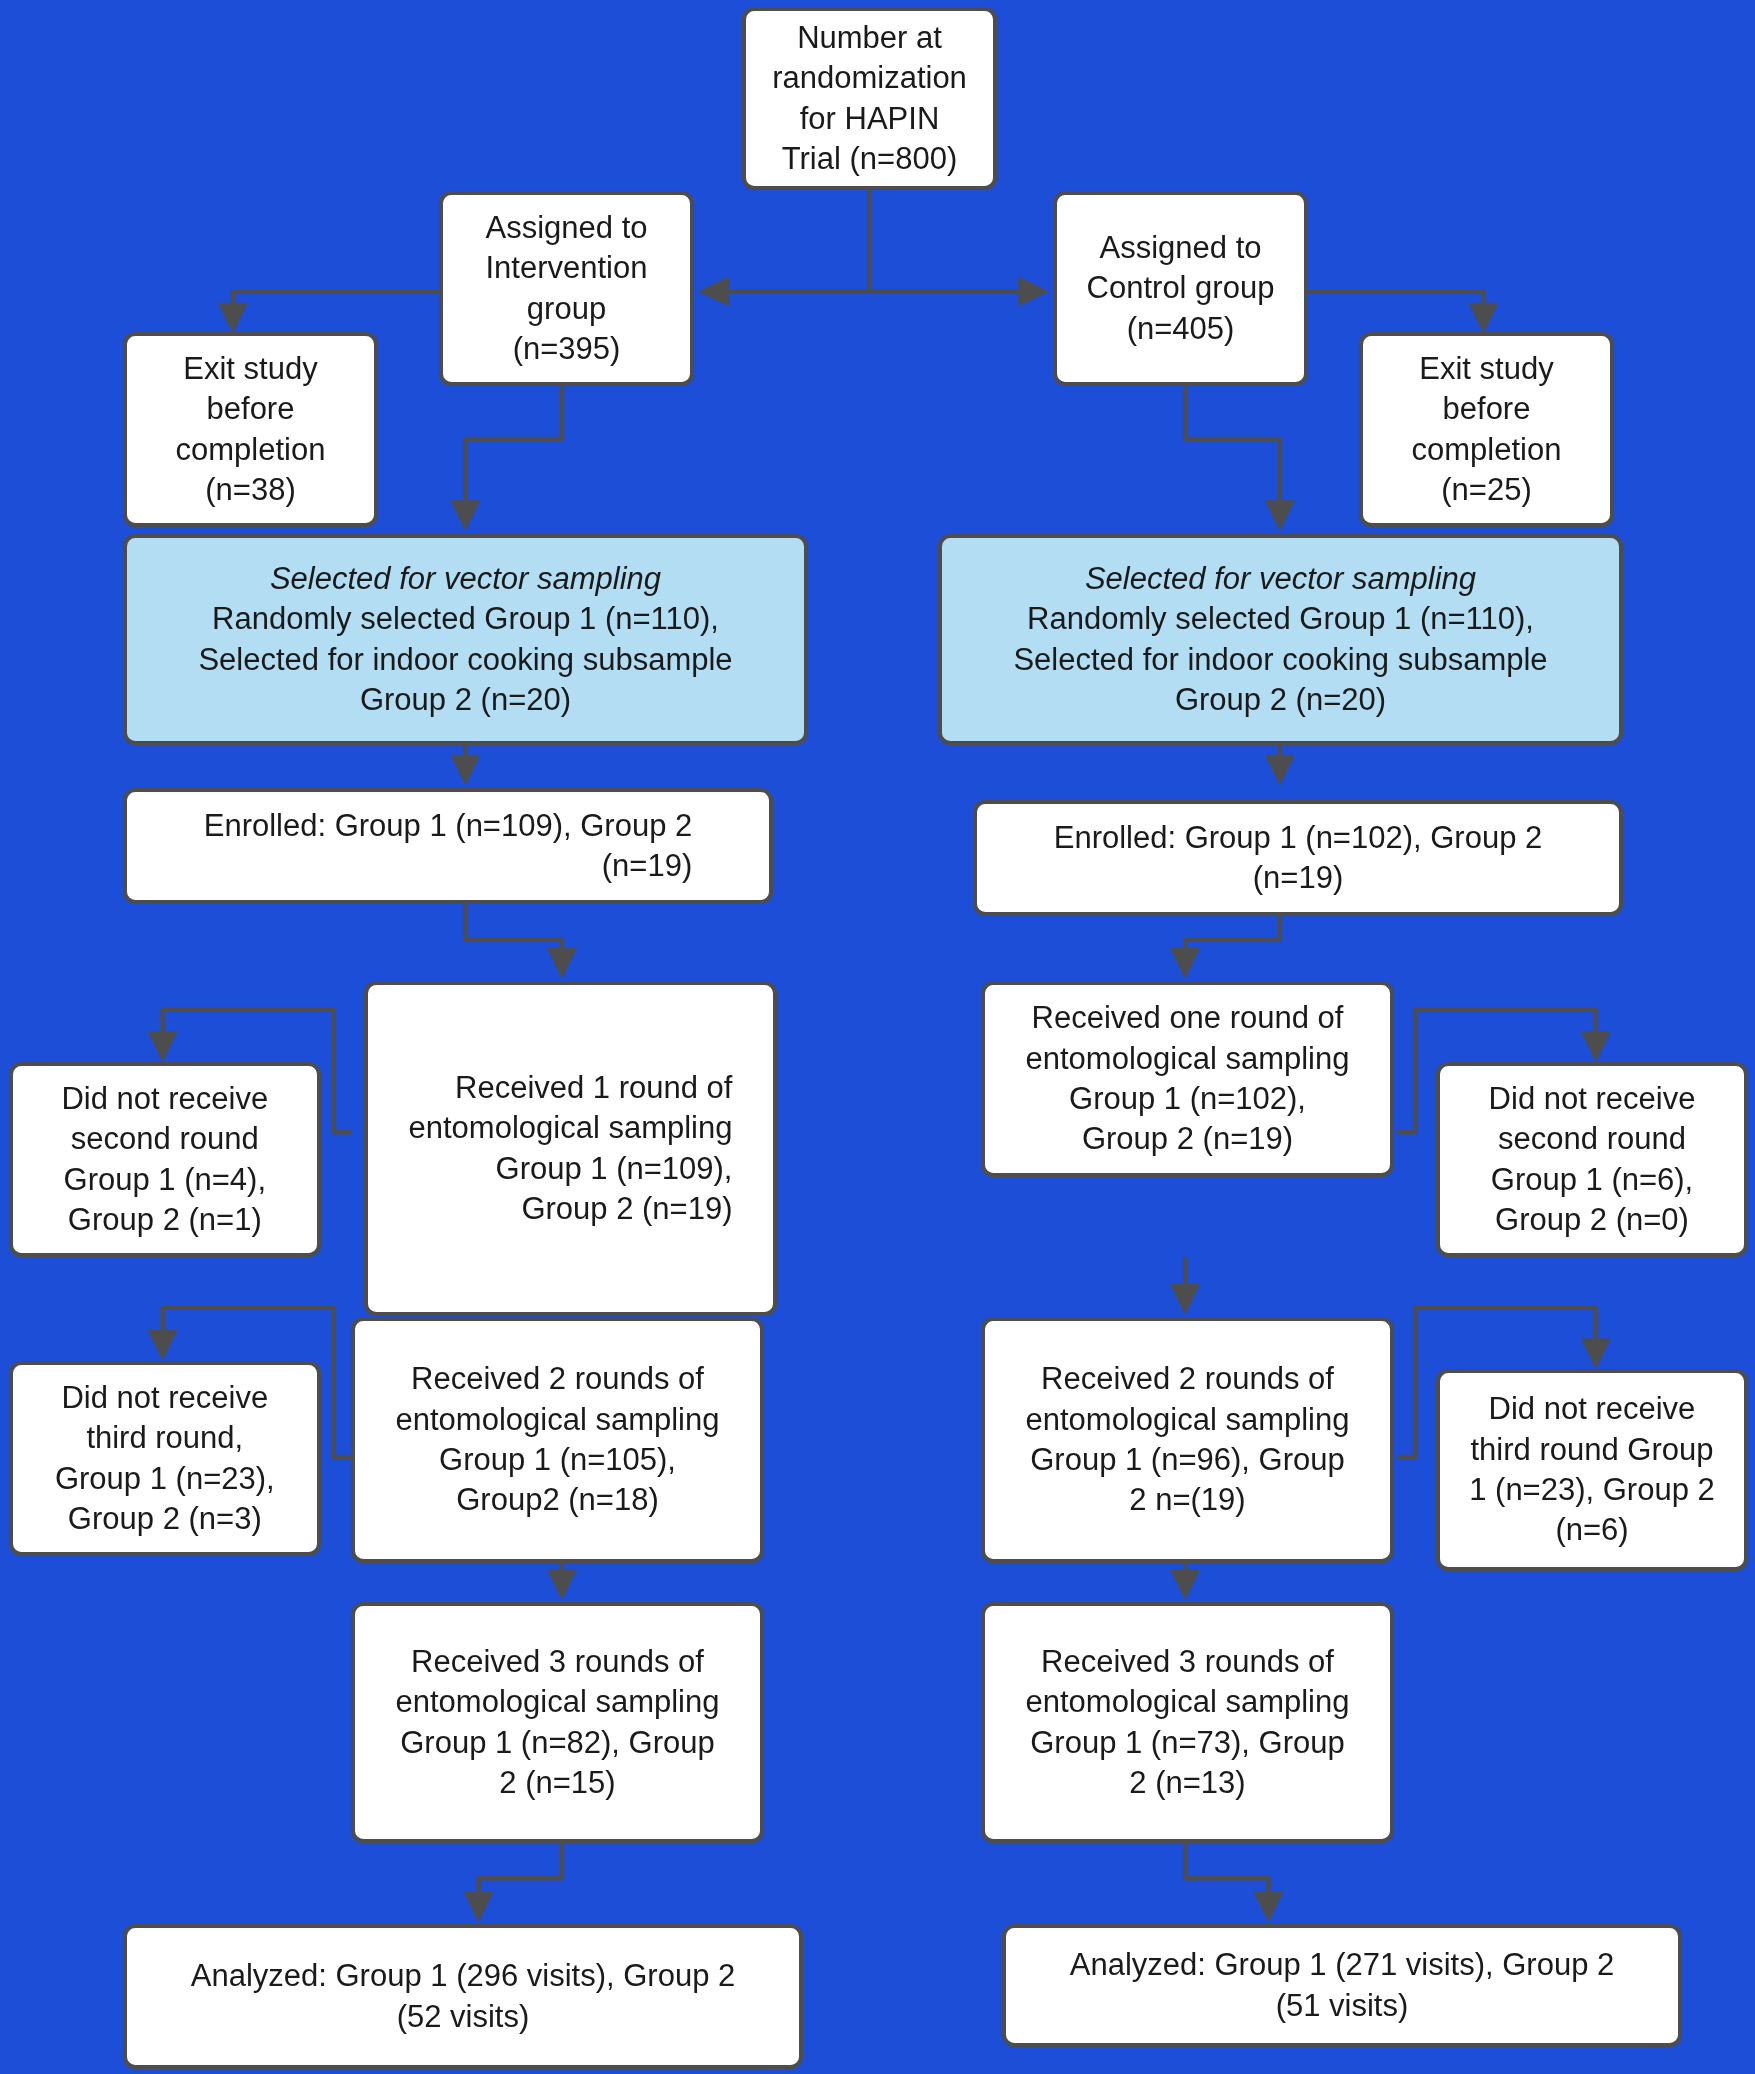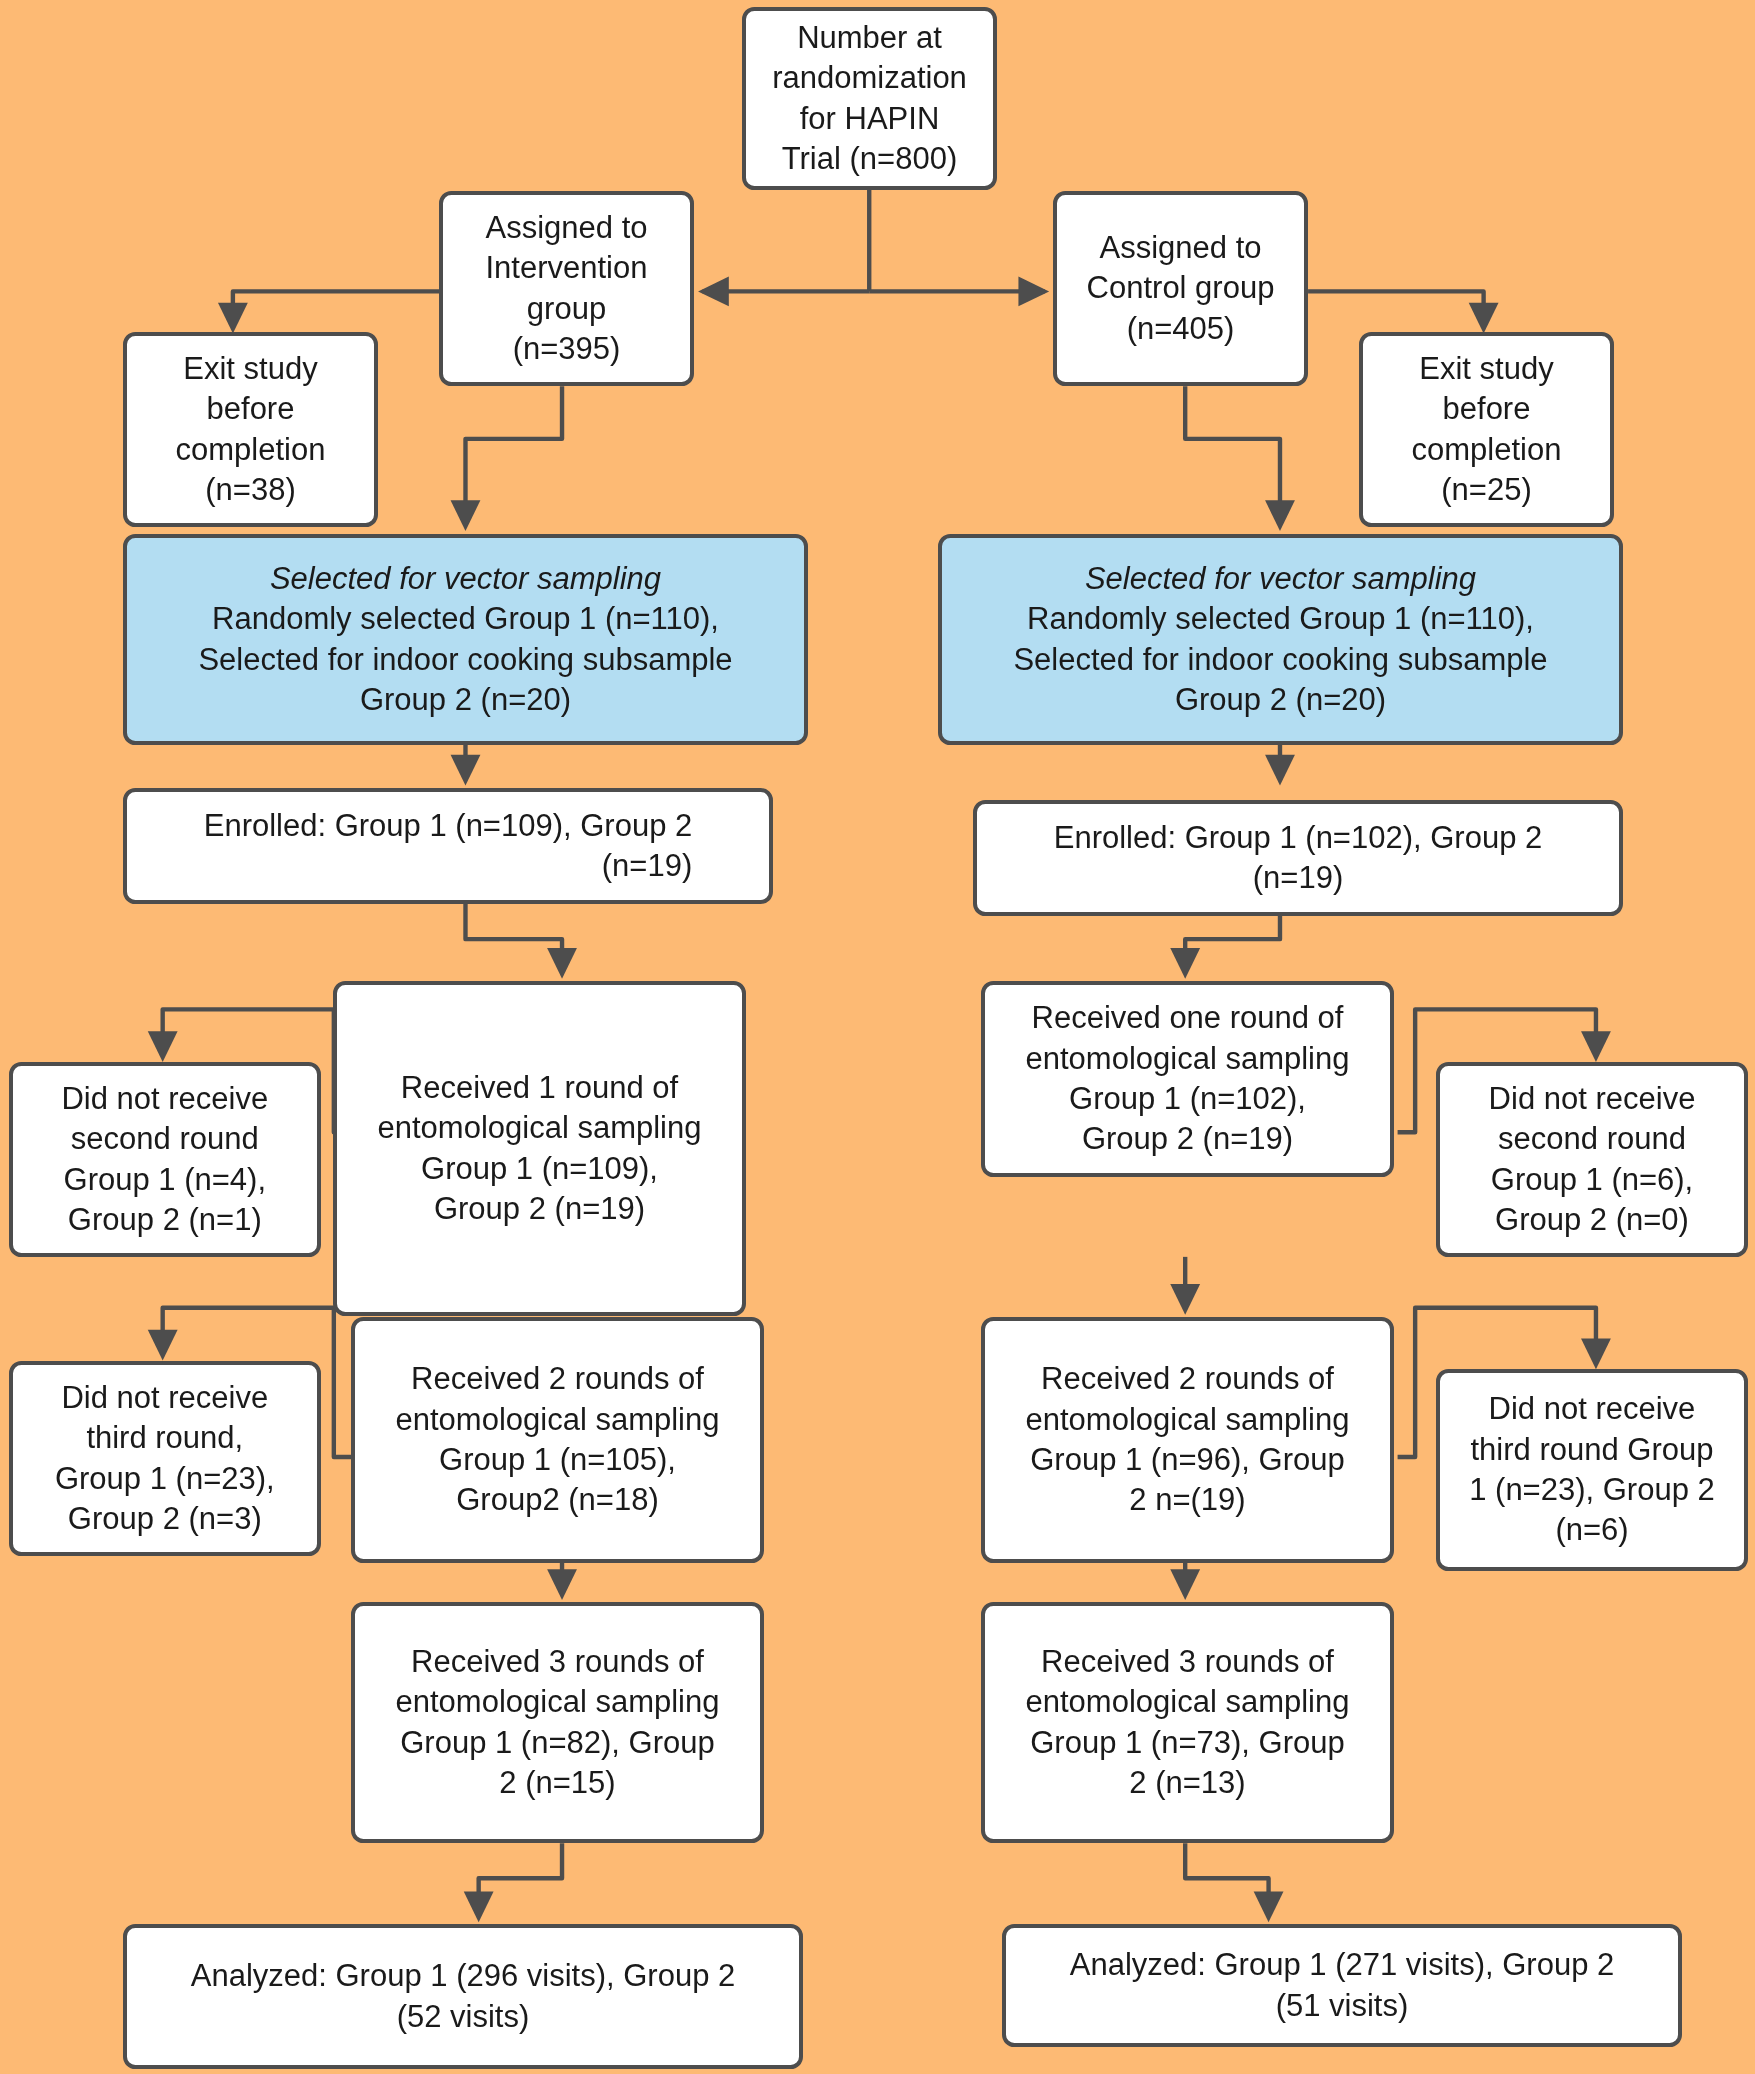"Number at" #canvas { background: #fdba74 -> #1d4ed8 }
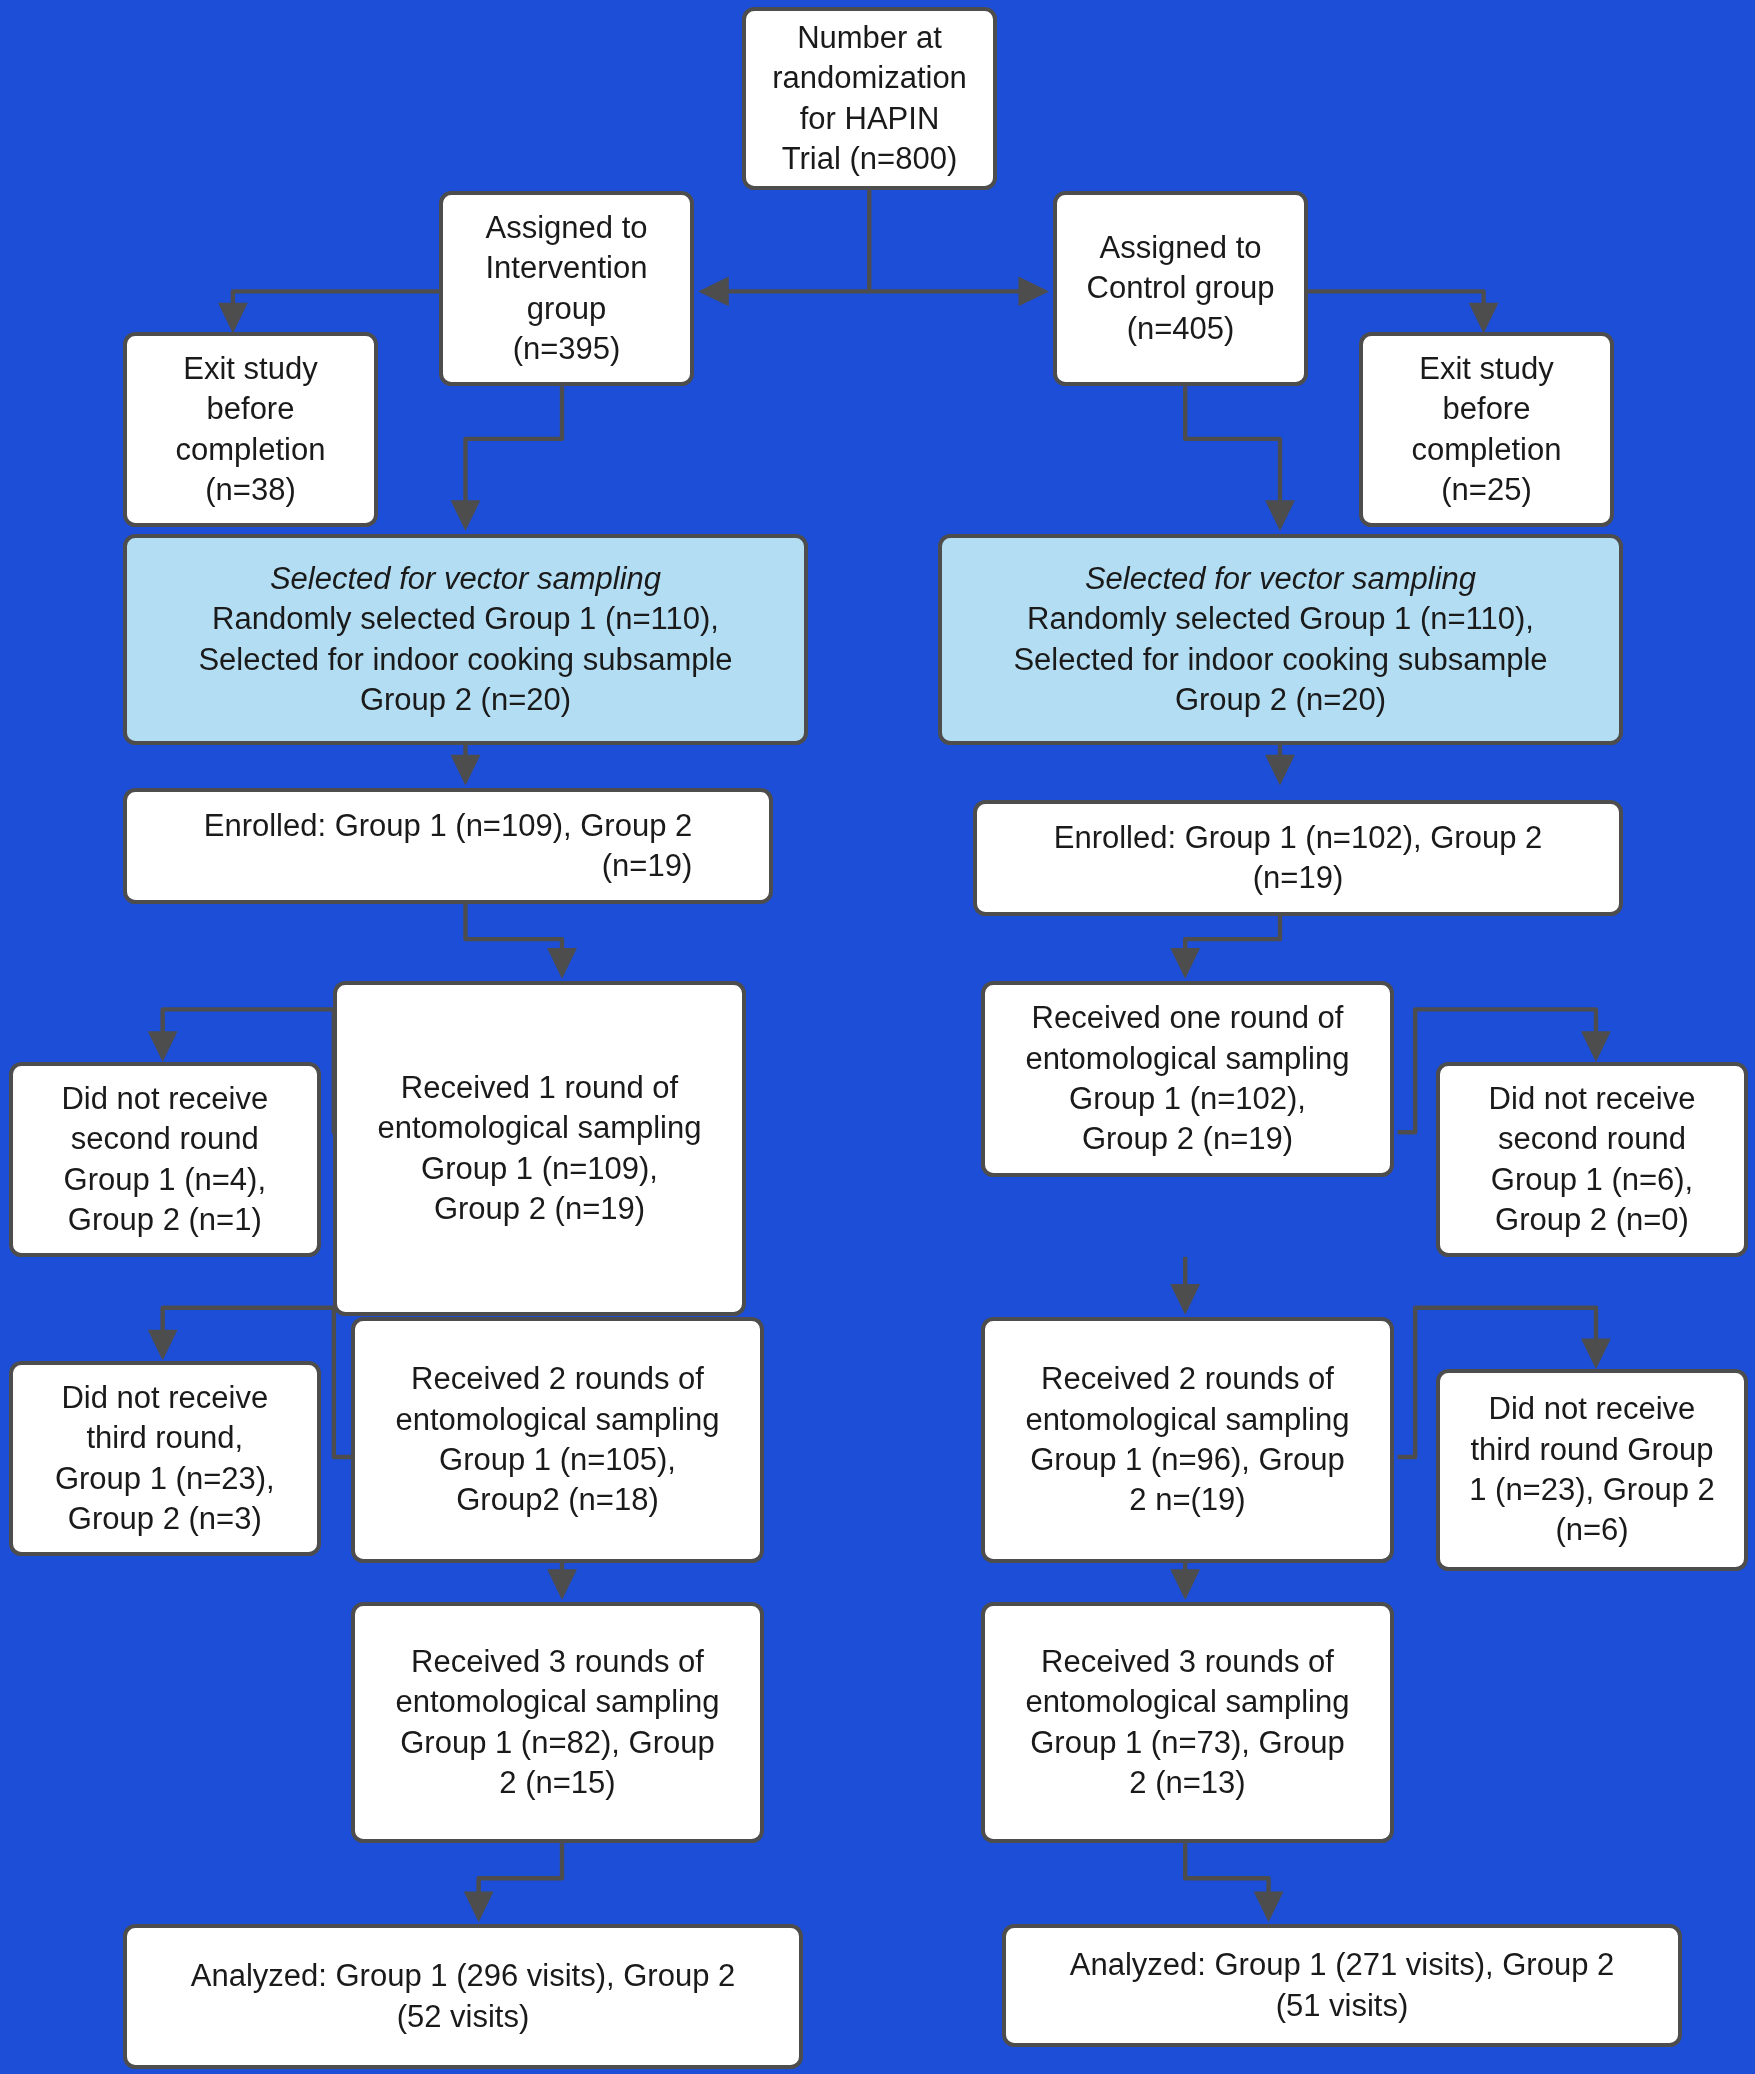"Received 1 round of" div.node { left: 333px -> 364px; text-align: none -> right }
